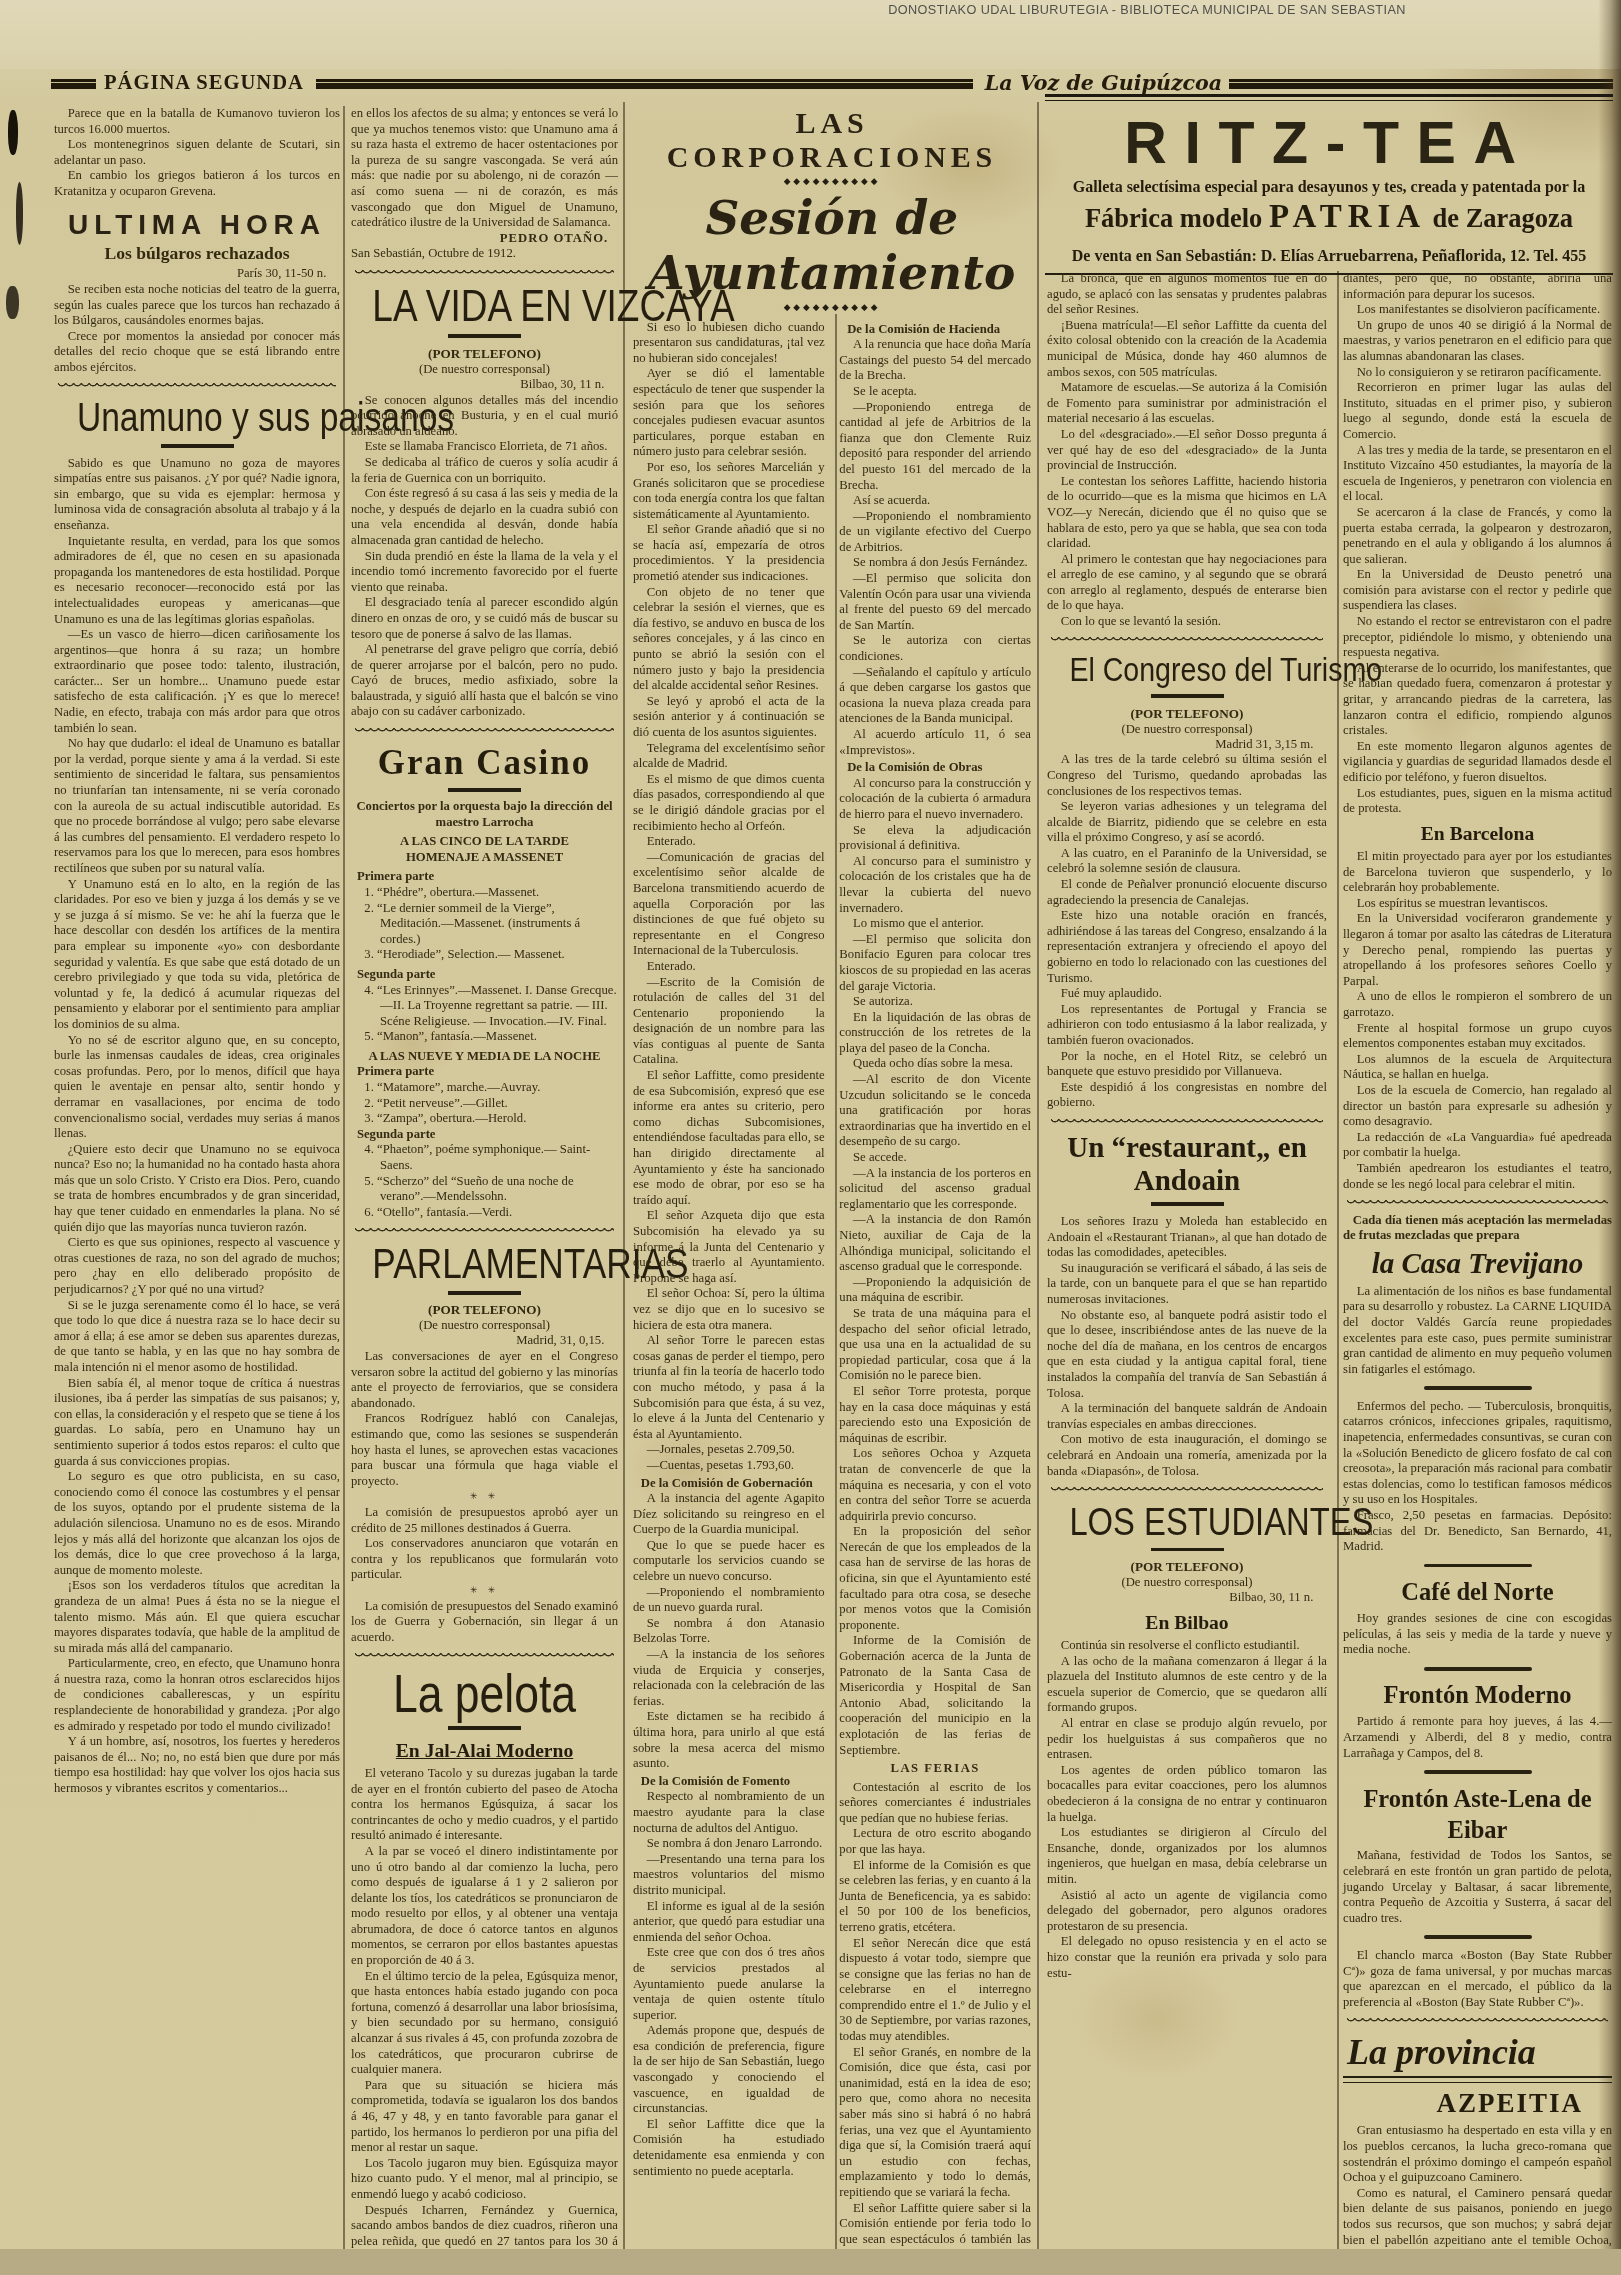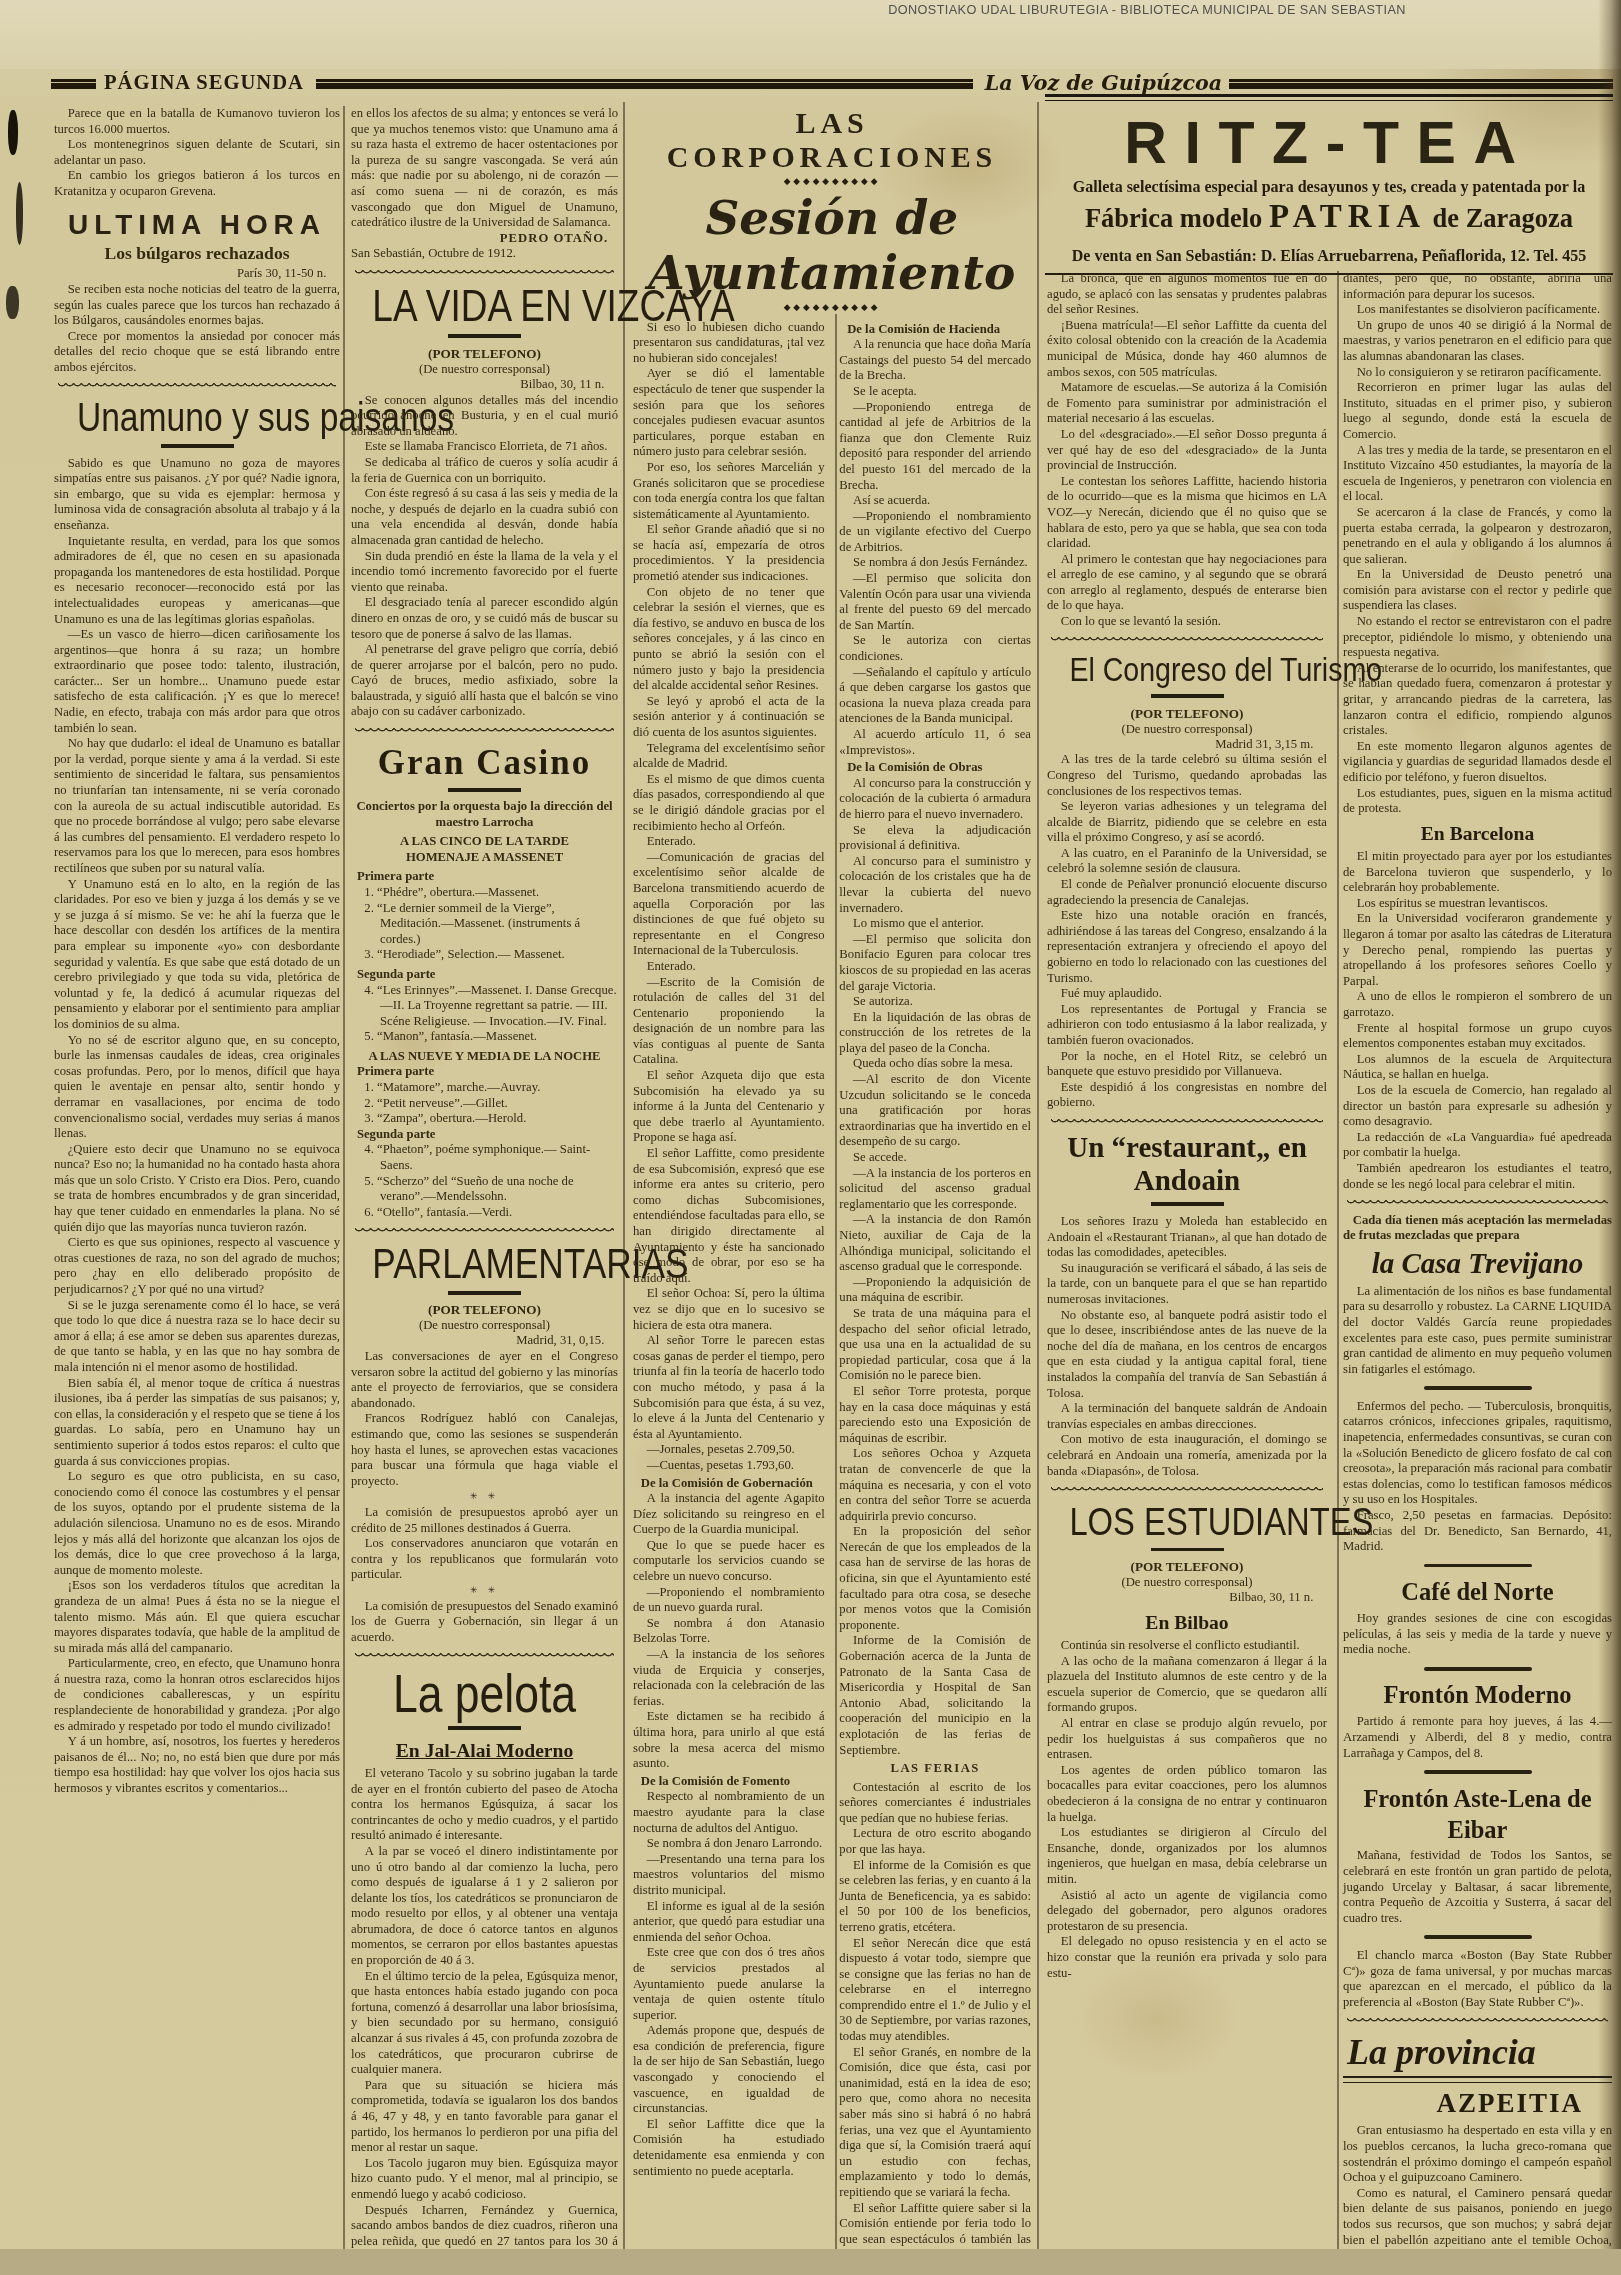"El señor Azqueta dijo que" p.p { order: before "El señor Laffitte, como presidente" -> after "El señor Laffitte, como presidente" }
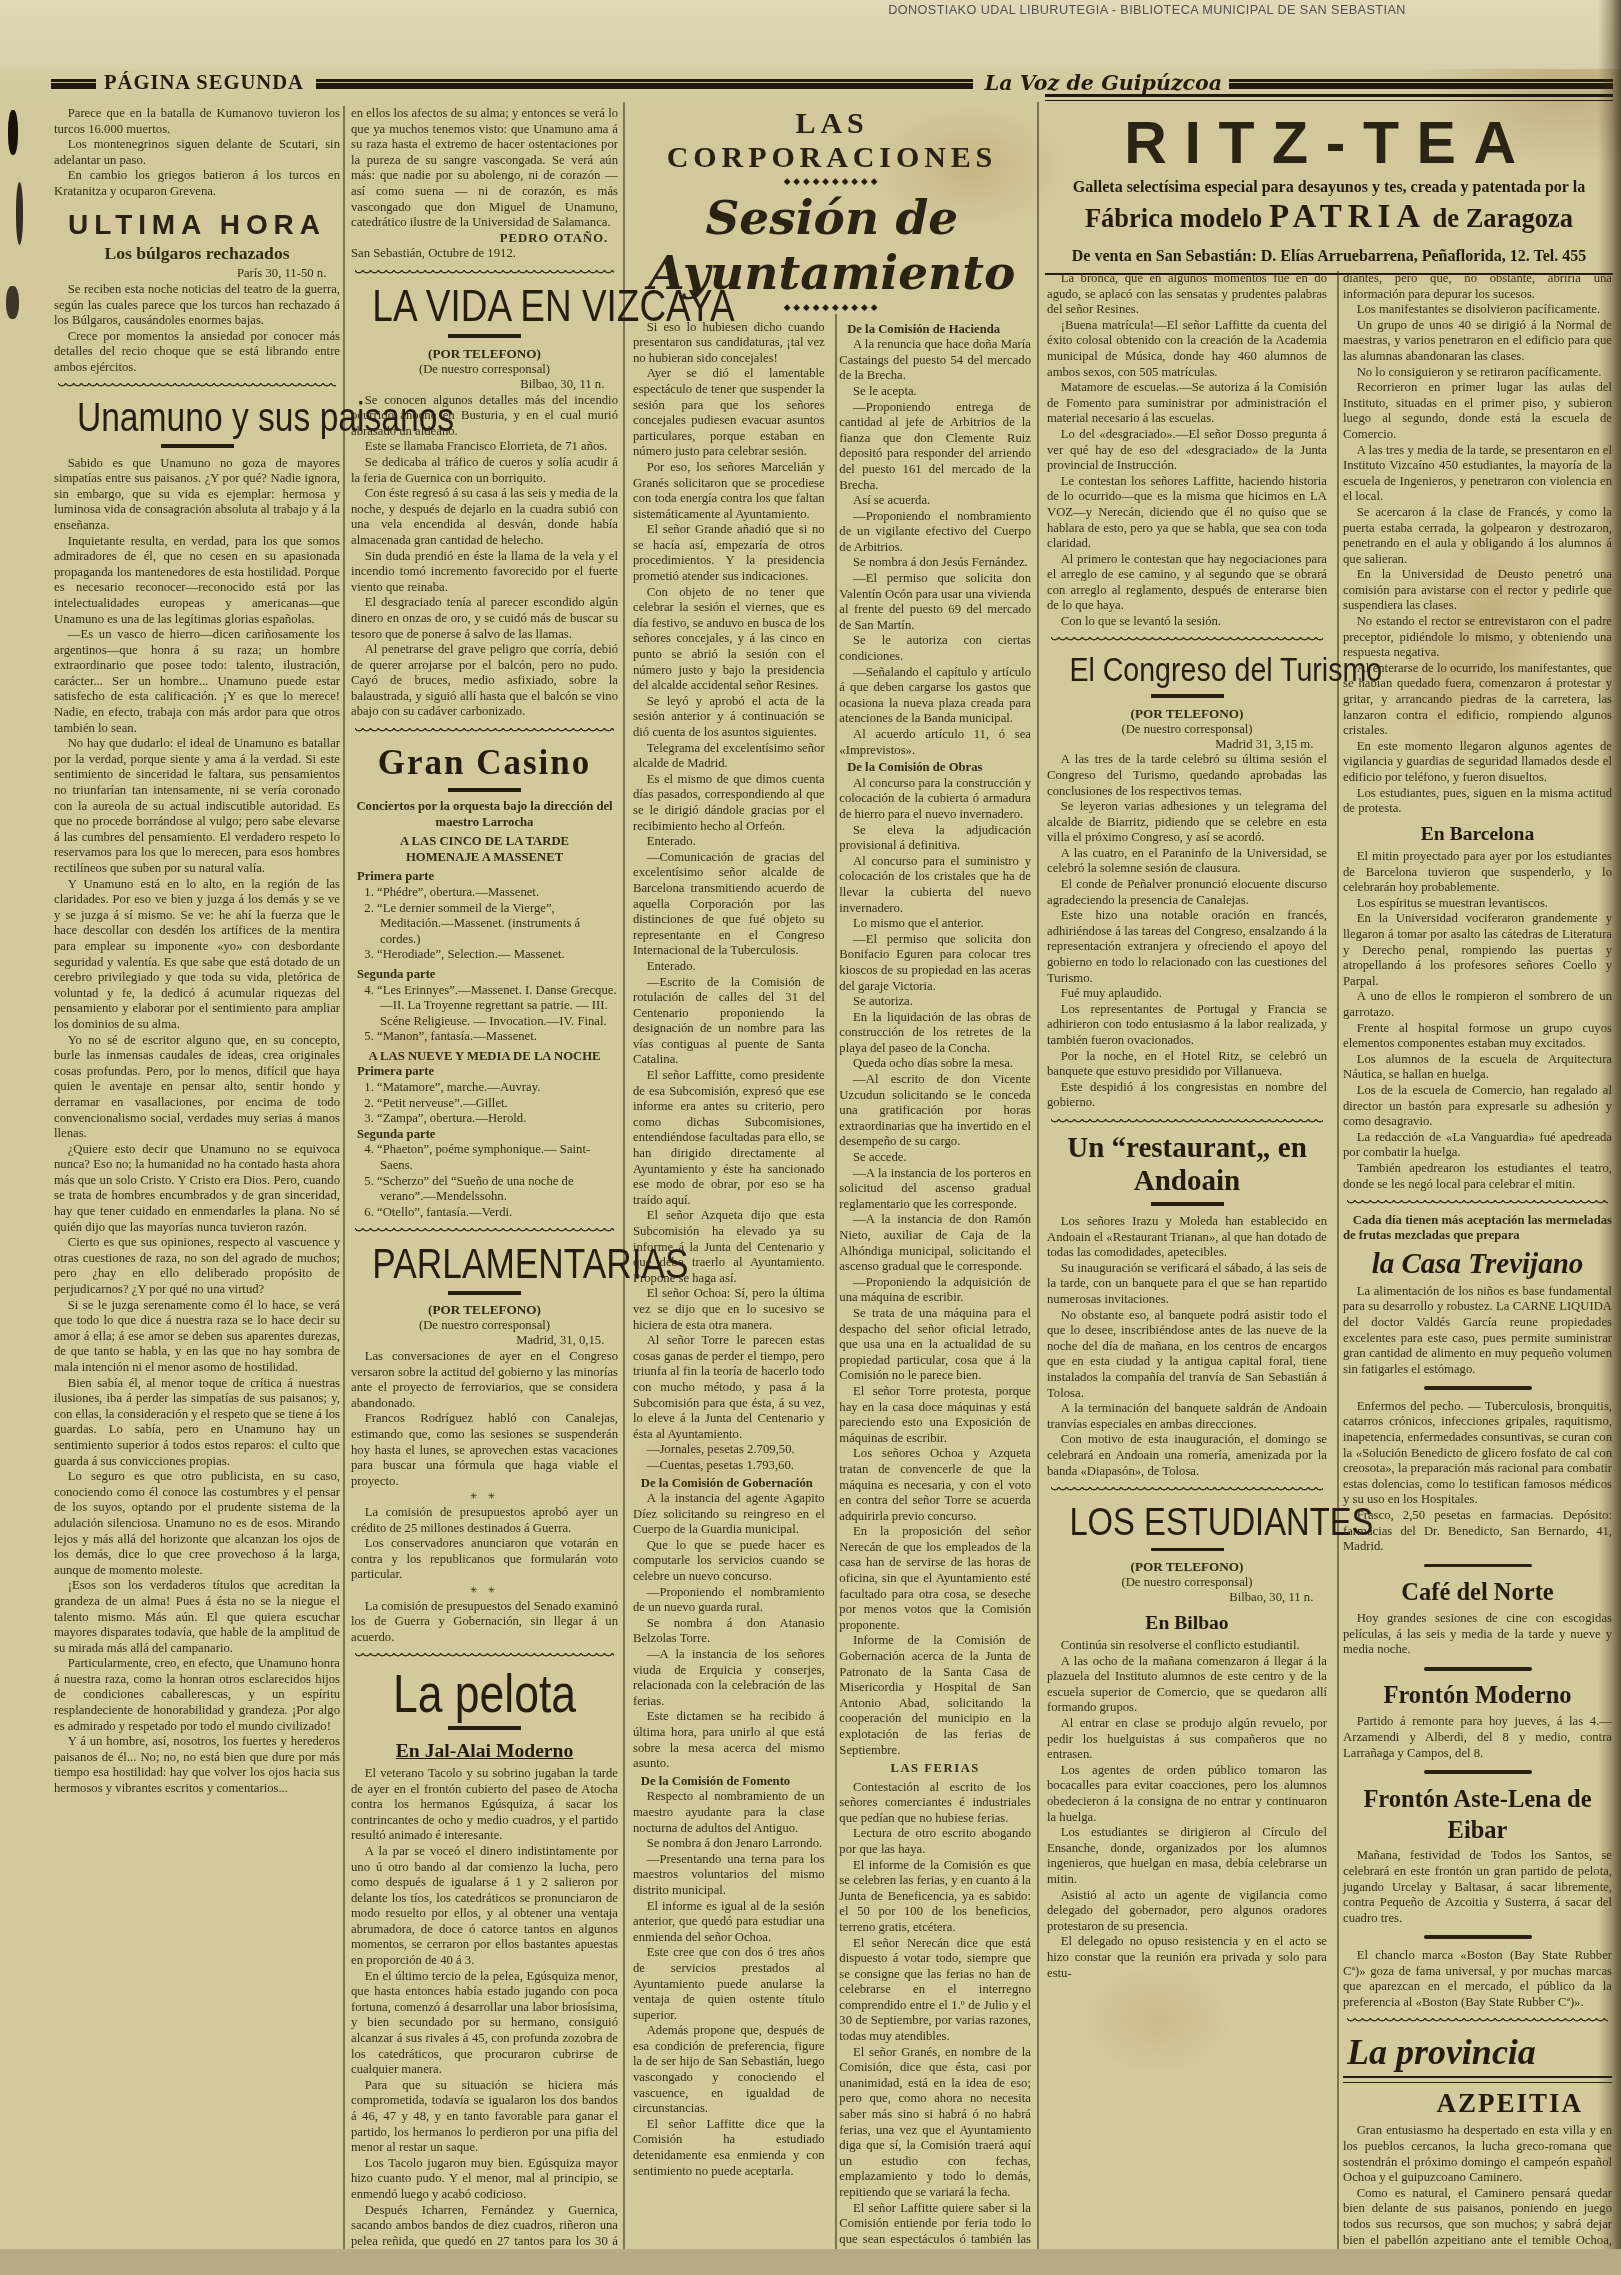"El veterano Tacolo y su" p.p { text: sobrino -> durezas }
